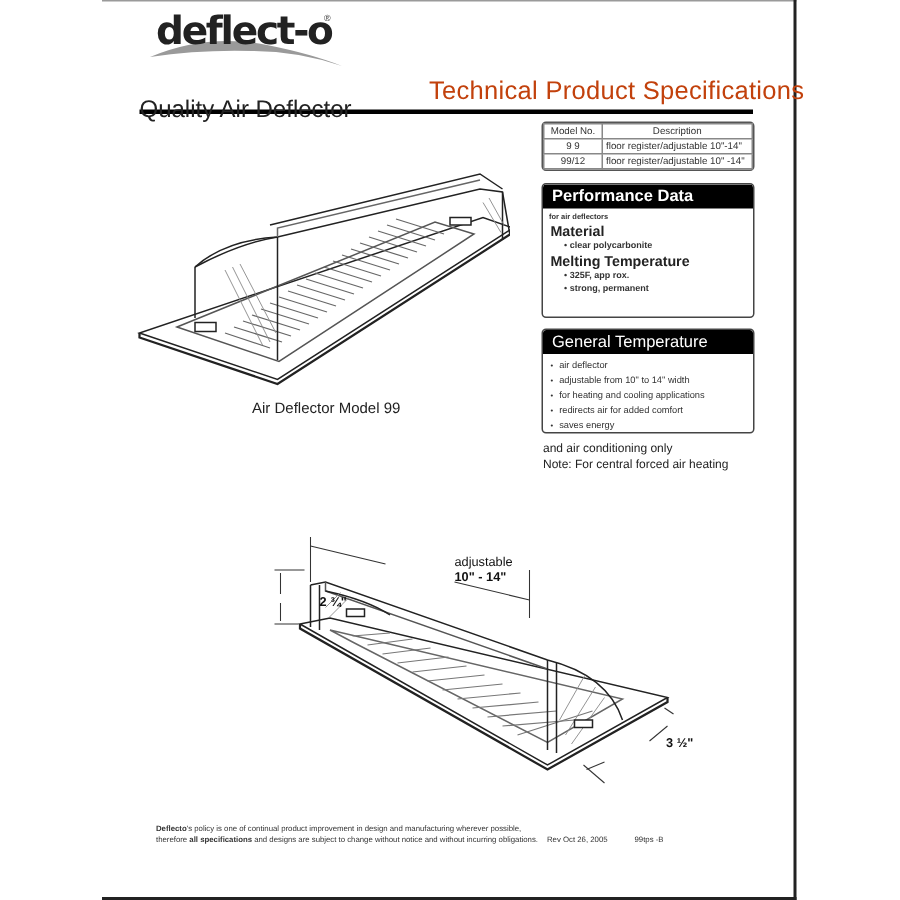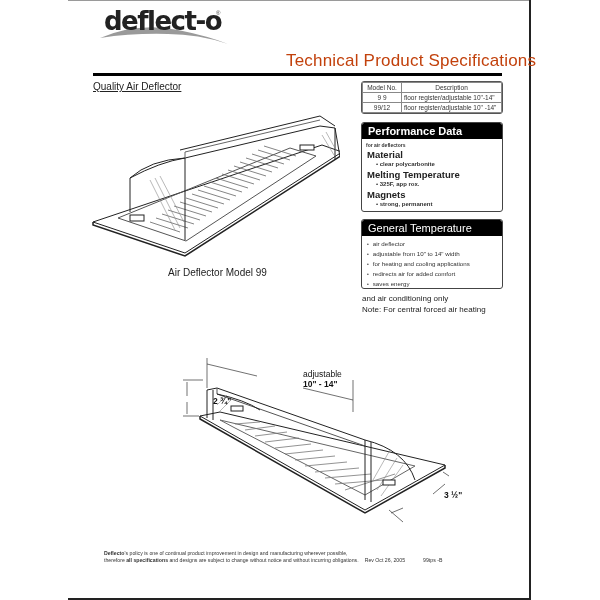"Quality Air Deflector" .subtitle { font-size: 10px -> 16px; text-decoration: underline -> none; top: 81px -> 65px }
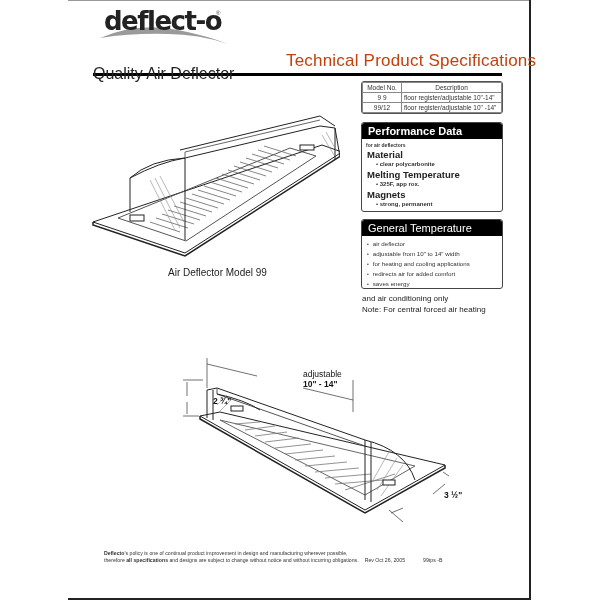"Magnets" div.h { html: <div>Magnets</div> -> none }
